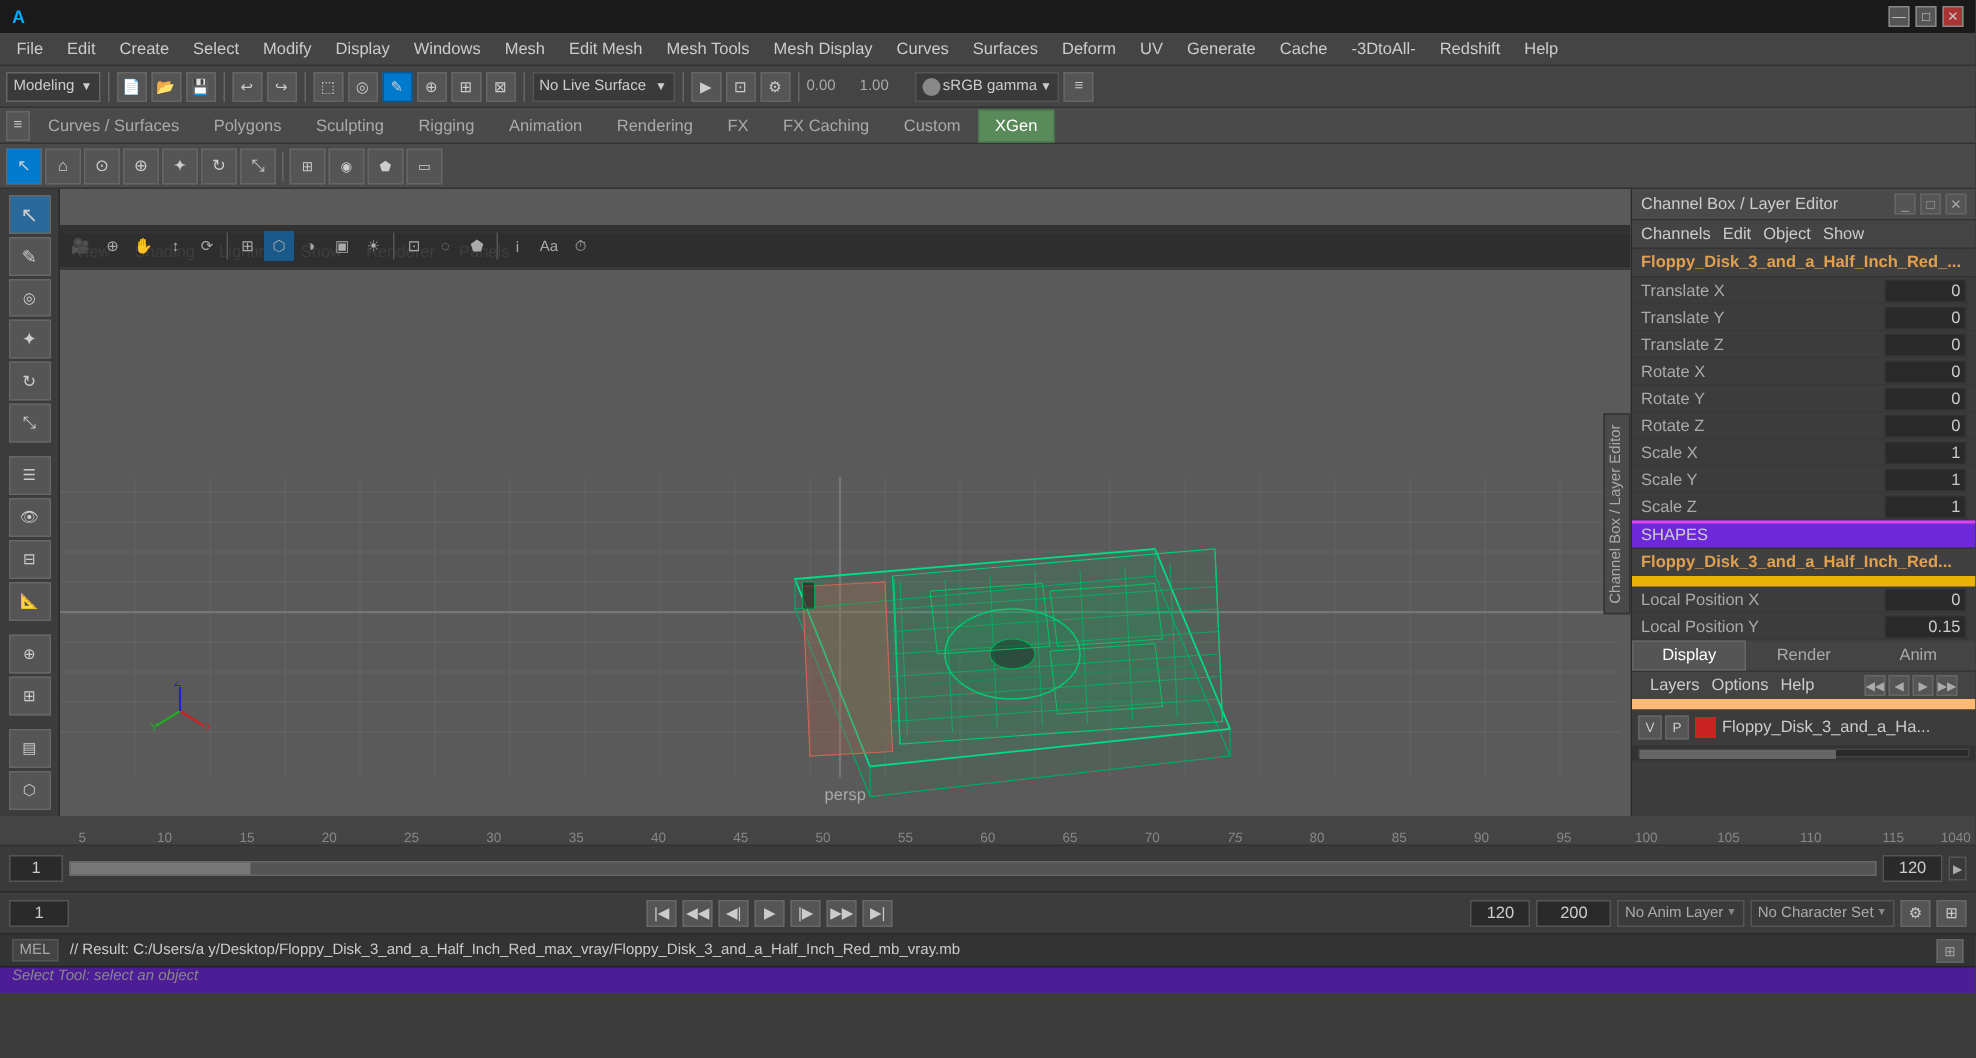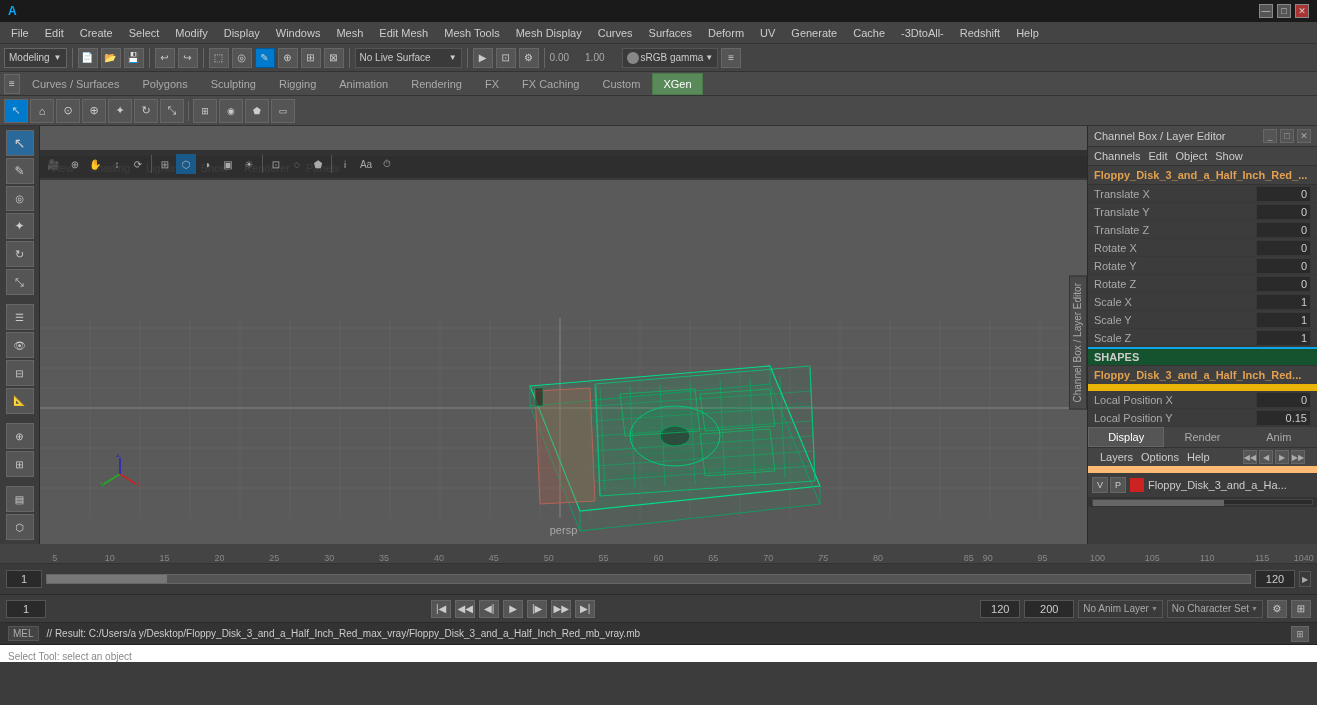"No Live Surface" div { gap: 18px -> 6px }
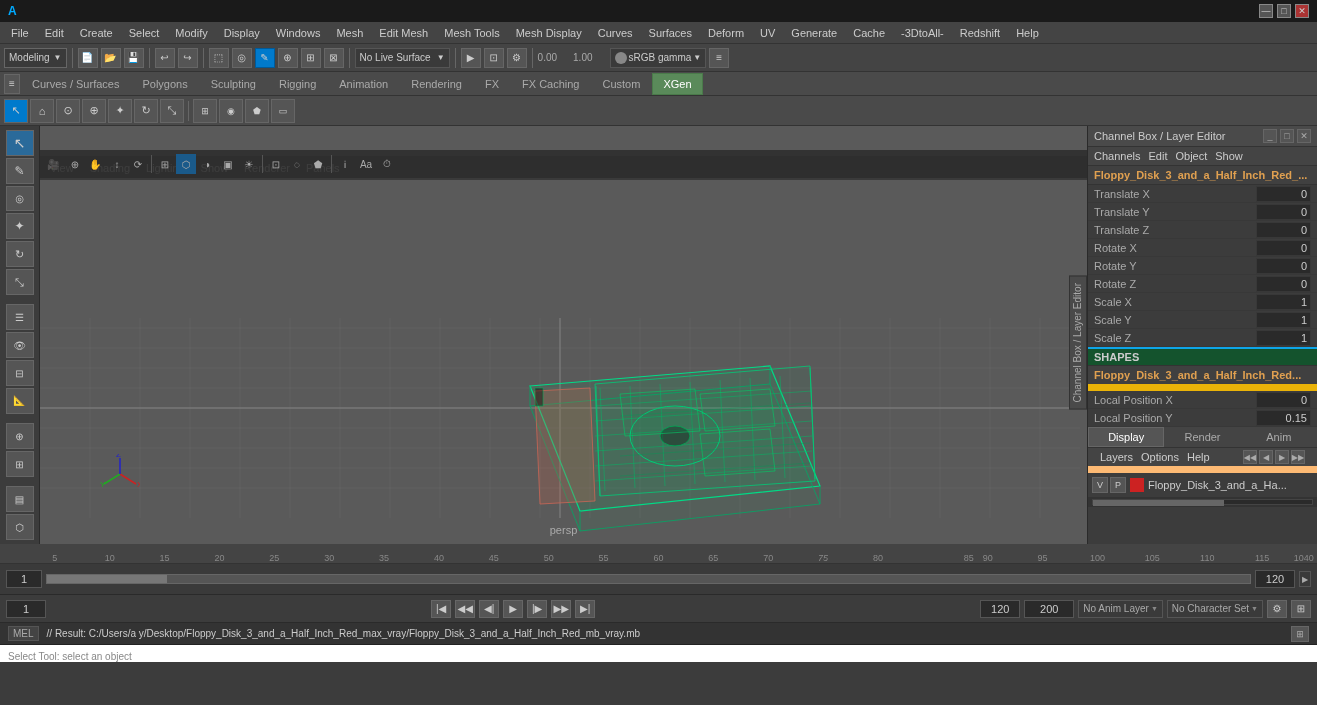"SHAPES" .section-header { background: #14532d -> #6d28d9; border-top: 2px solid #0ea5e9 -> 2px solid #d946ef; font-weight: bold -> normal }
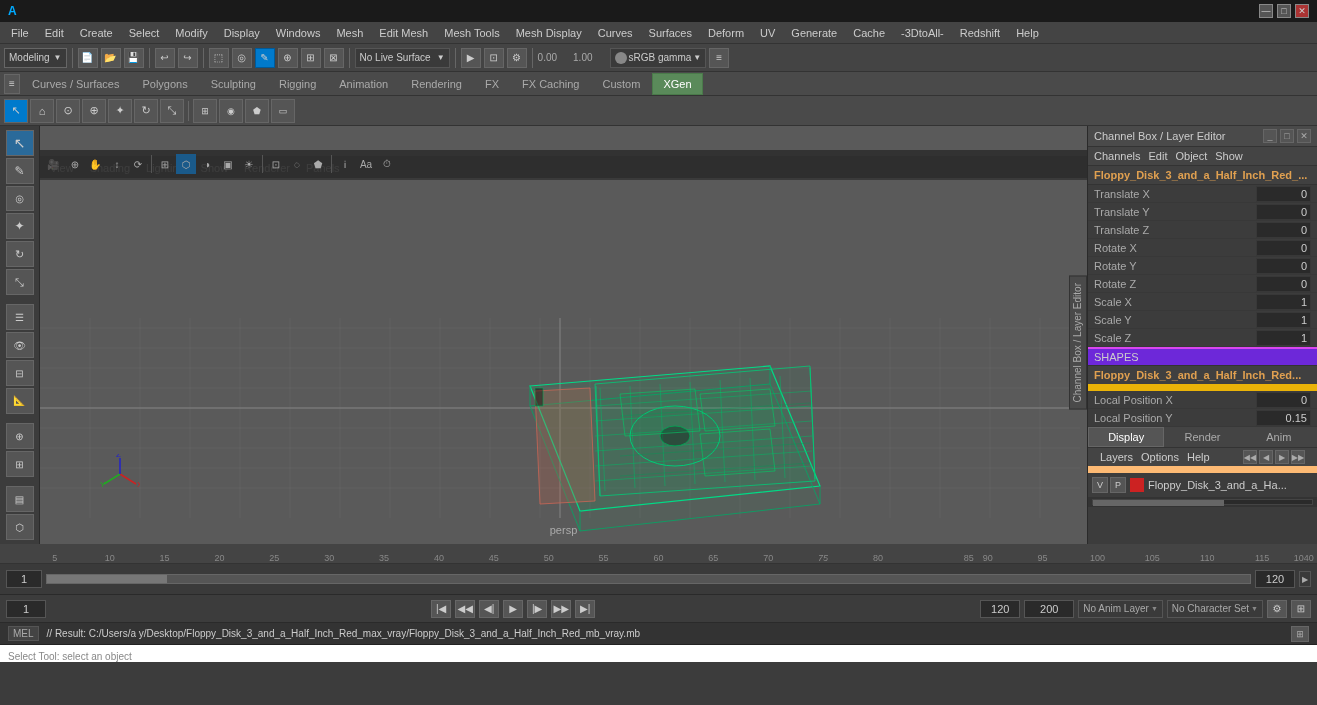"85" span.tick-mark { margin-left: 36px -> none }
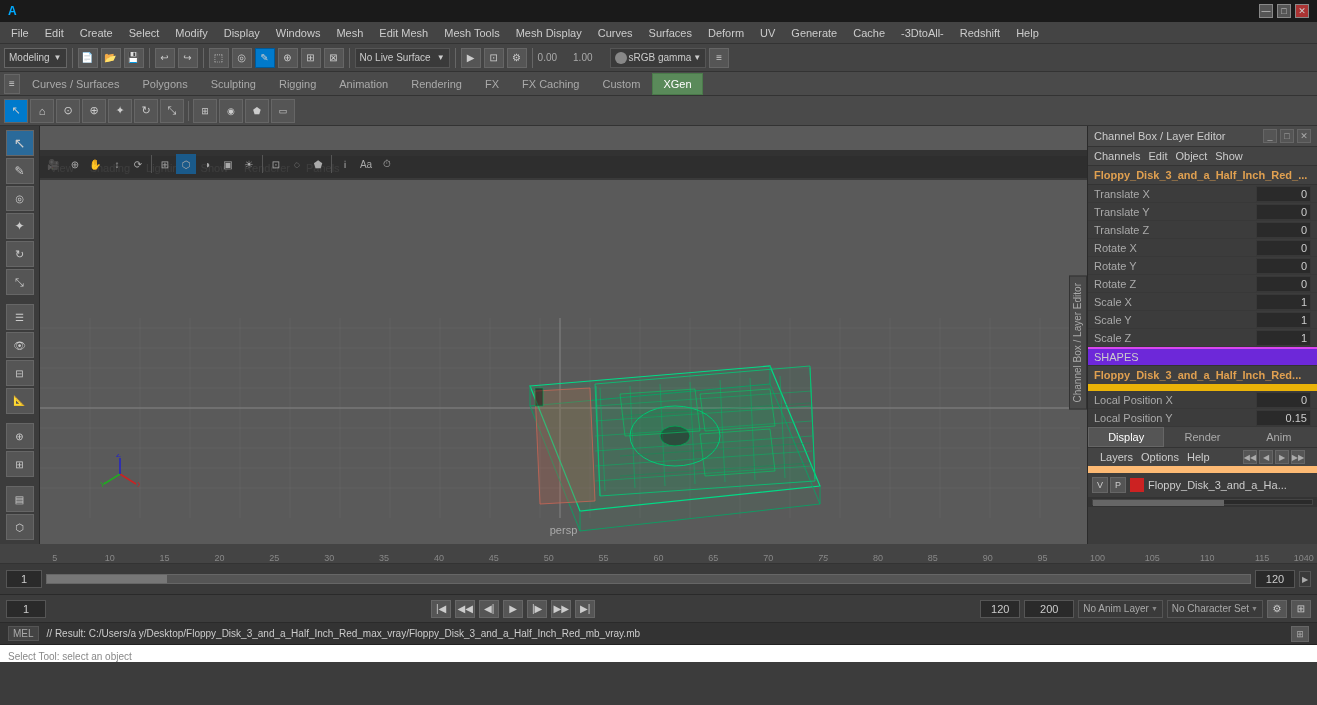"Select Tool: select an object" div { align-items: flex-end -> flex-start; background: #ffffff -> #4c1d95; font-style: none -> italic }
